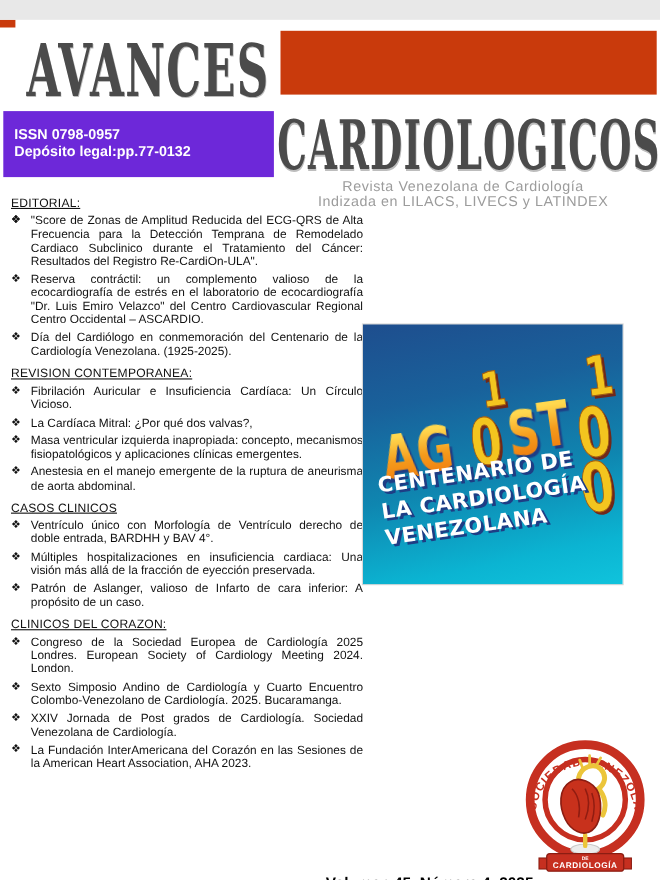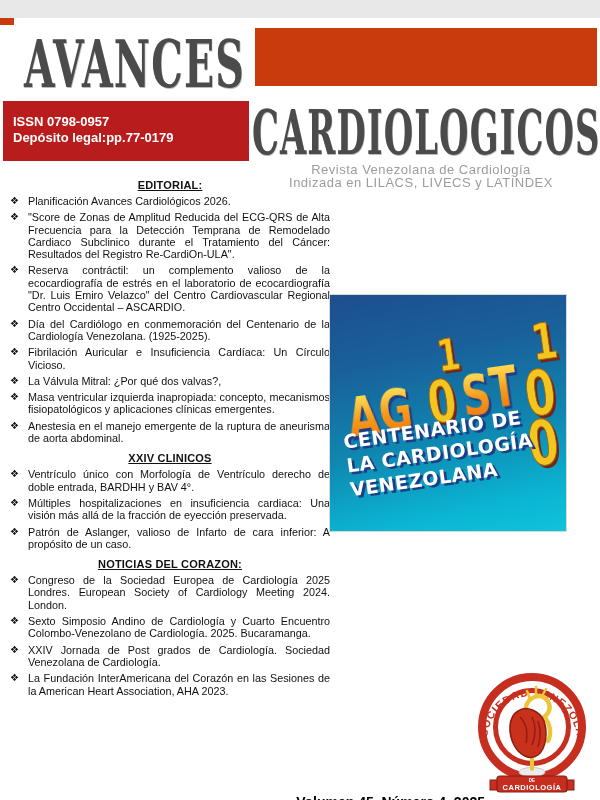"ISSN 0798-0957" .issn-bar { background: #b91c1c -> #6d28d9 }
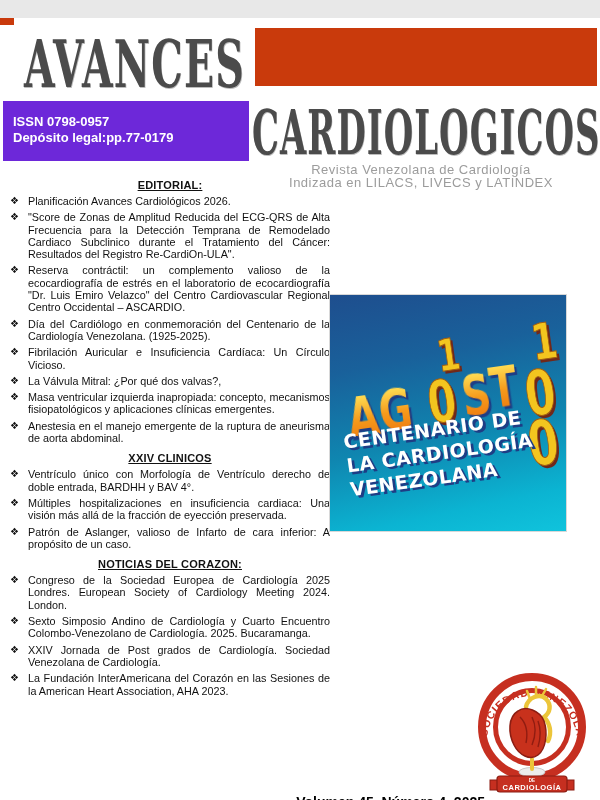"Depósito legal:pp.77-0179" div { text: legal:pp.77-0179 -> legal:pp.77-0132 }
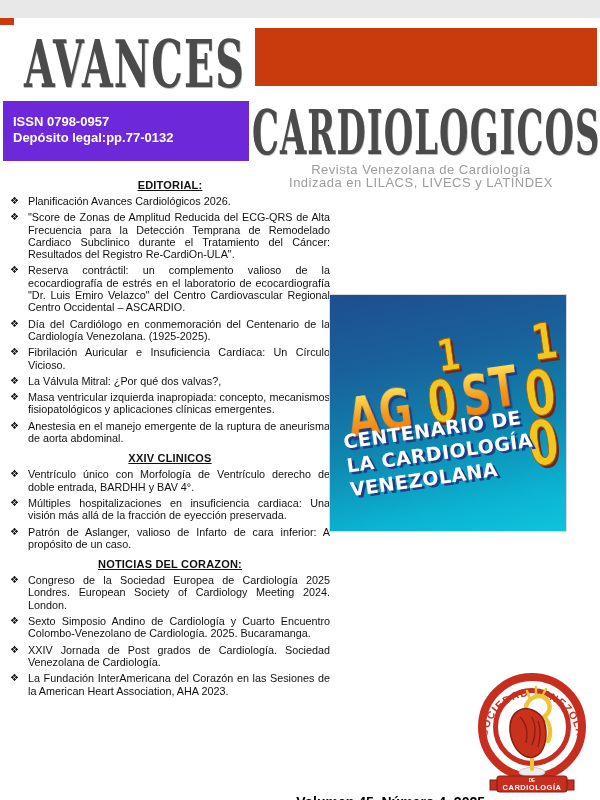"EDITORIAL:" .toc-header { font-weight: bold -> normal; text-align: center -> none }
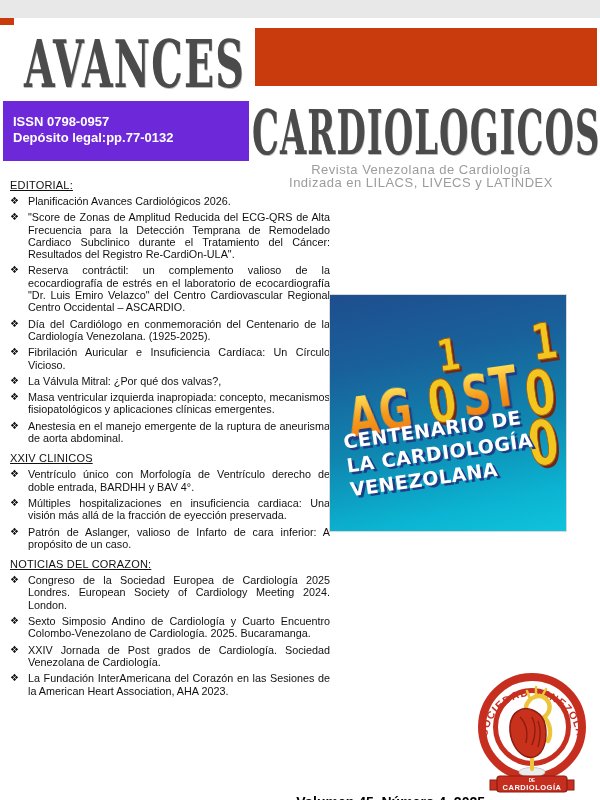"Planificación Avances Cardiológicos" span { html: <span>Planificación Avances Cardiológicos 2026.</span> -> none }
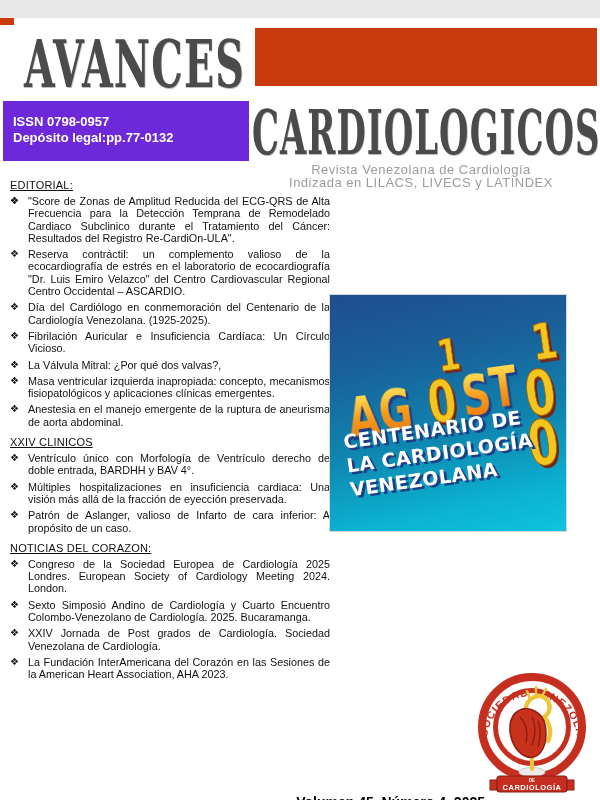"REVISION CONTEMPORANEA:" div.toc-header { html: none -> <div>REVISION CONTEMPORANEA:</div> }
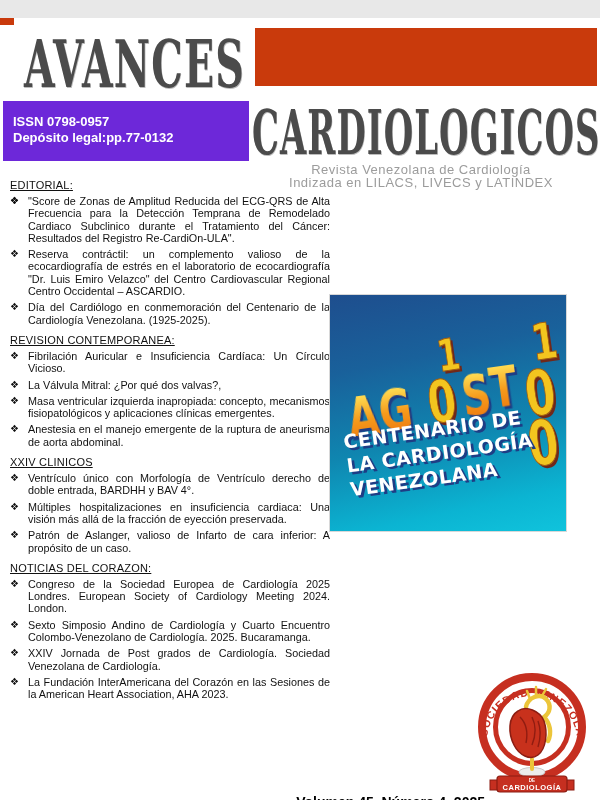"La Válvula Mitral: ¿Por qué" span { text: Válvula -> Cardíaca }
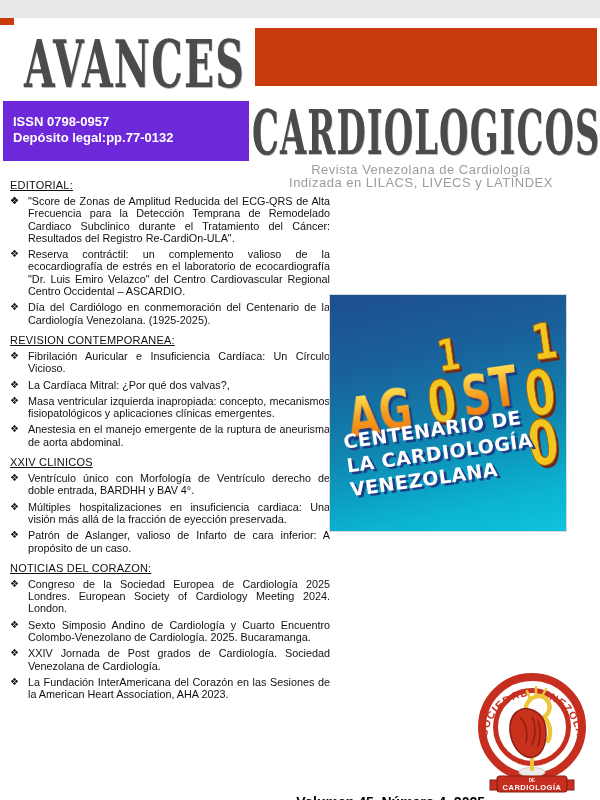"XXIV CLINICOS" div.toc-header { text: XXIV -> CASOS }
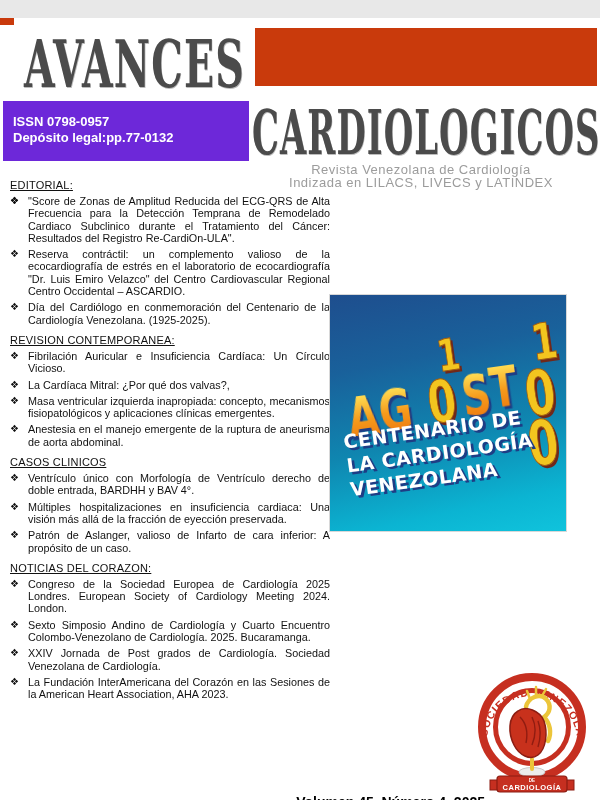"NOTICIAS DEL CORAZON:" div.toc-header { text: NOTICIAS -> CLINICOS }
